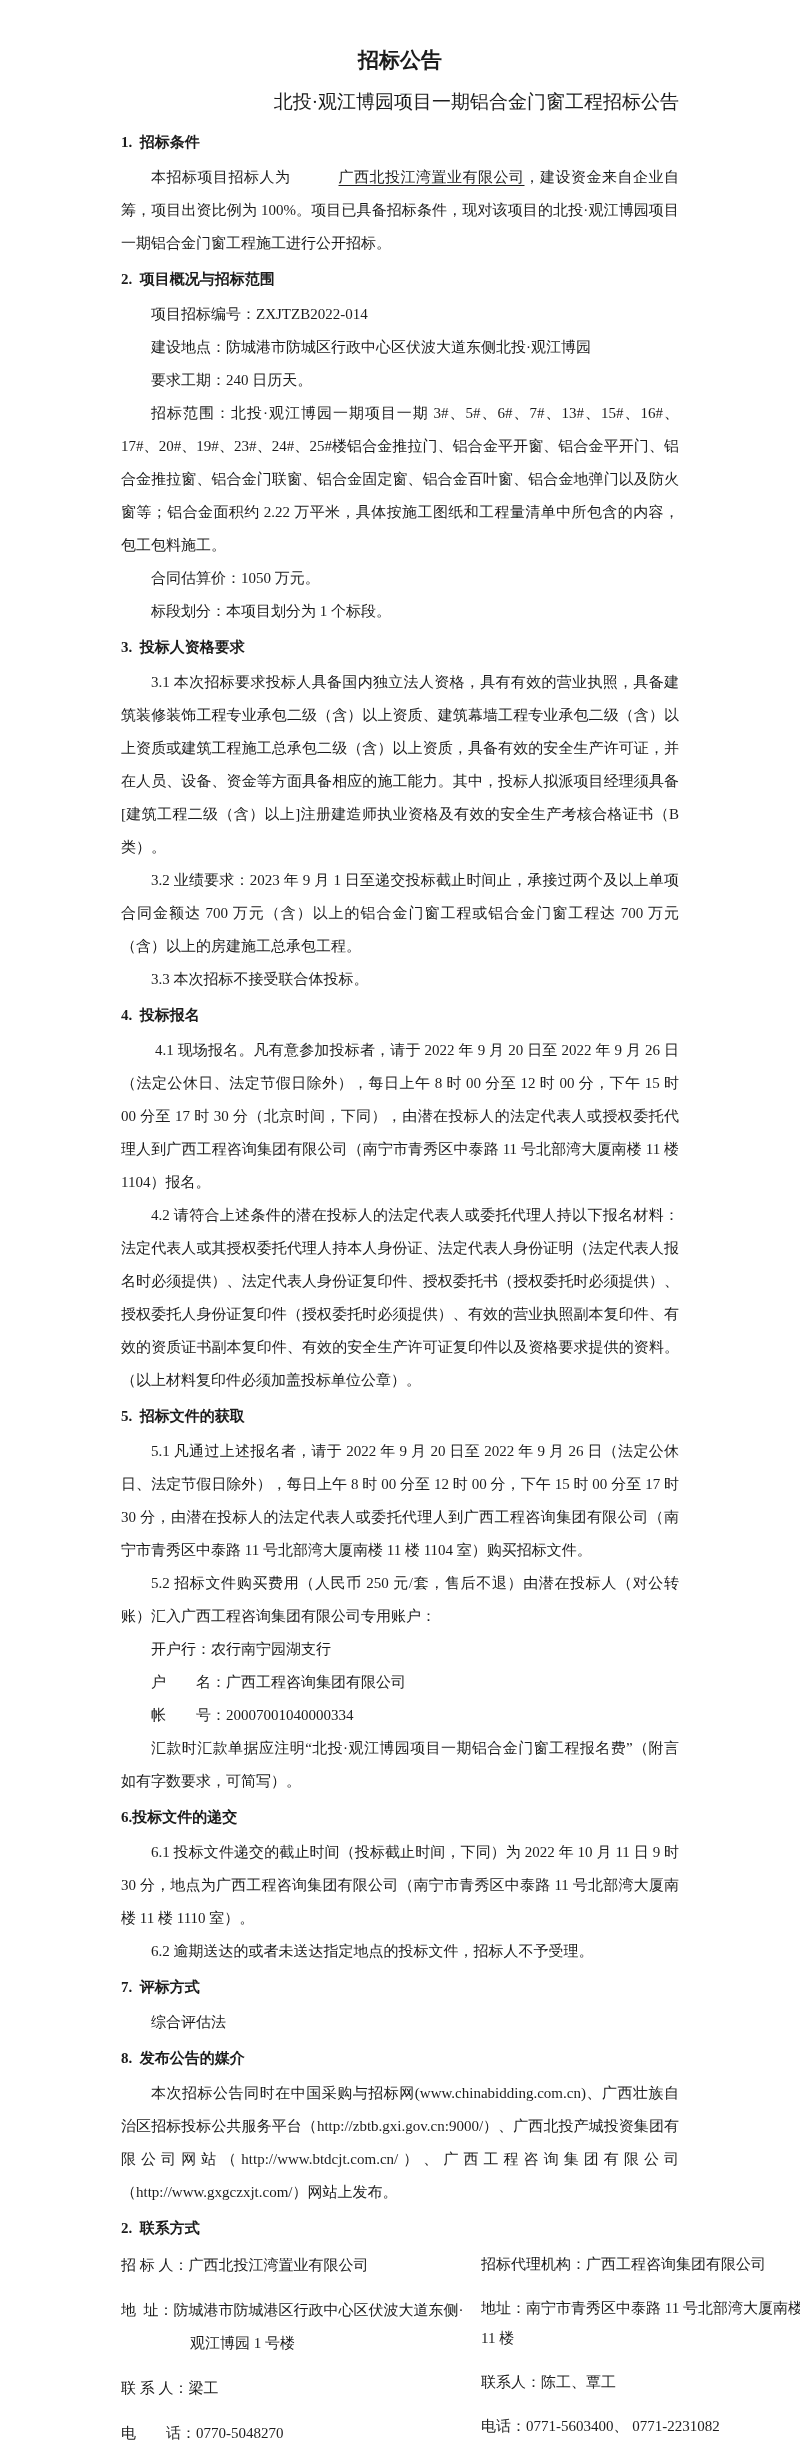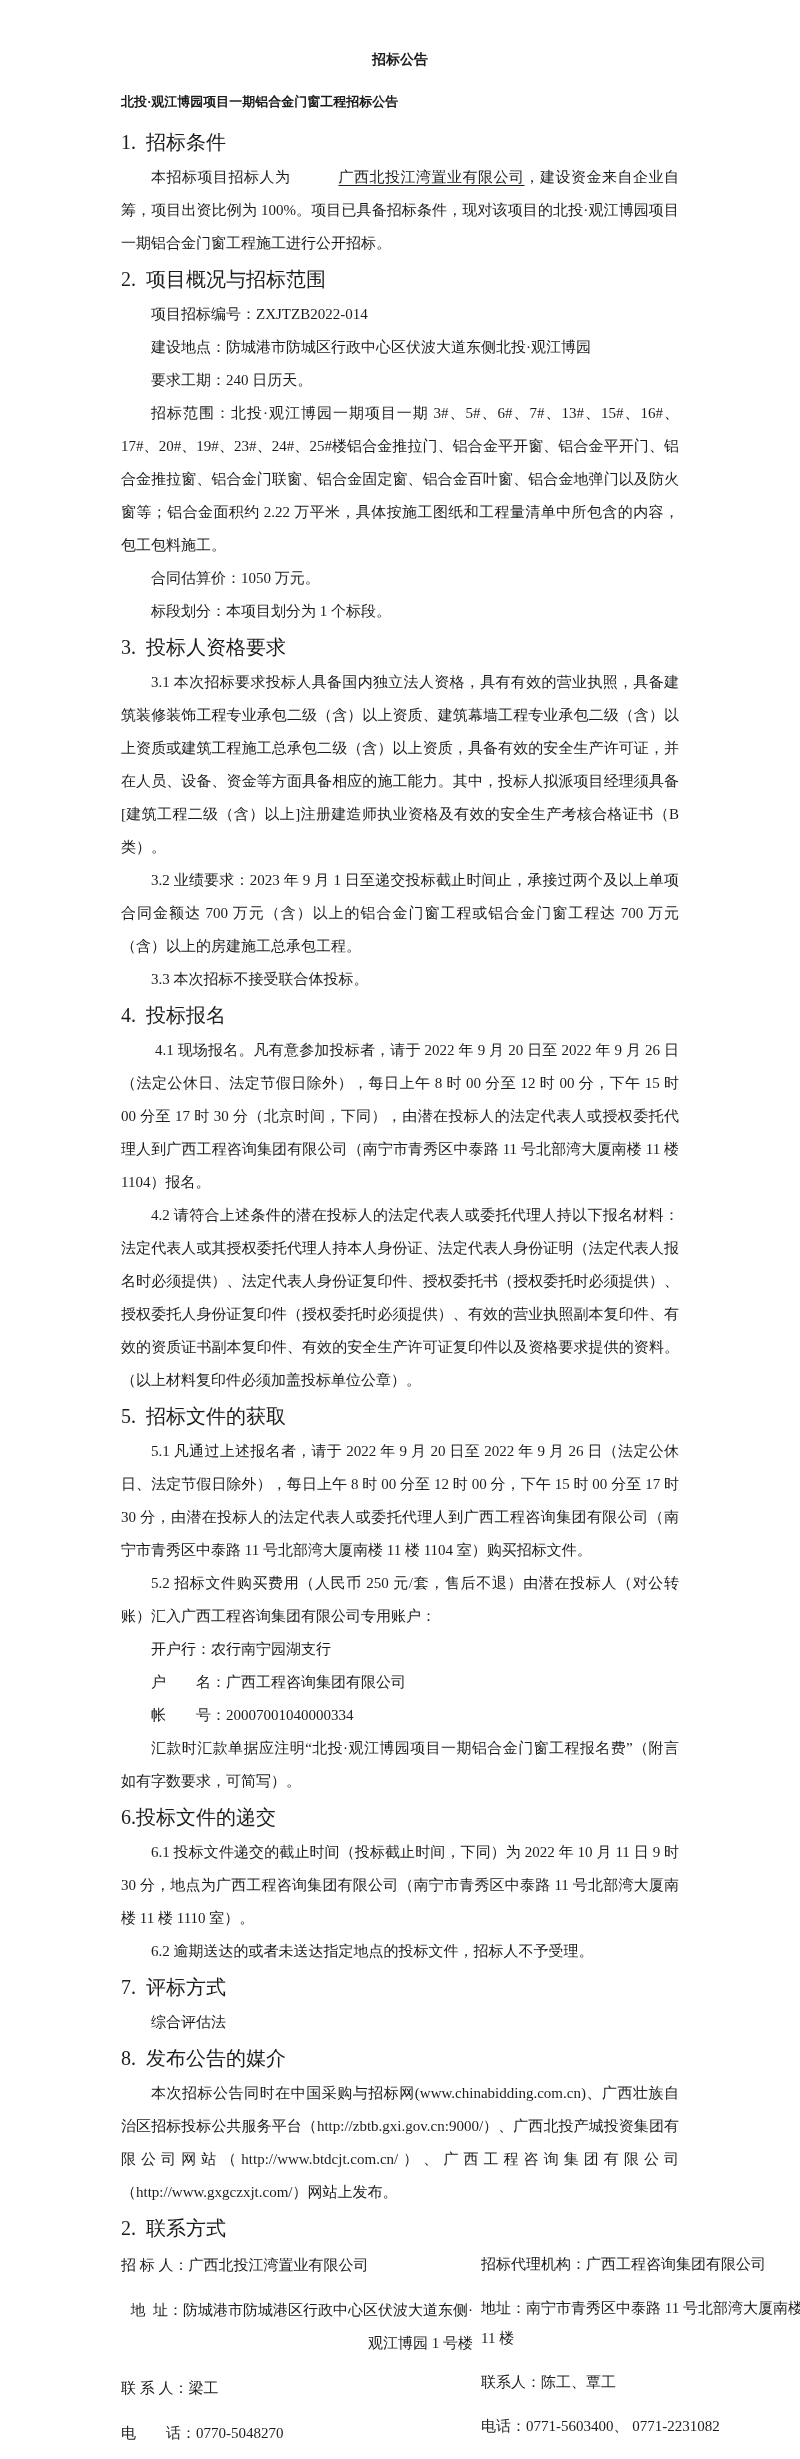"招标公告" .doc-title { font-size: 14px -> 21px }
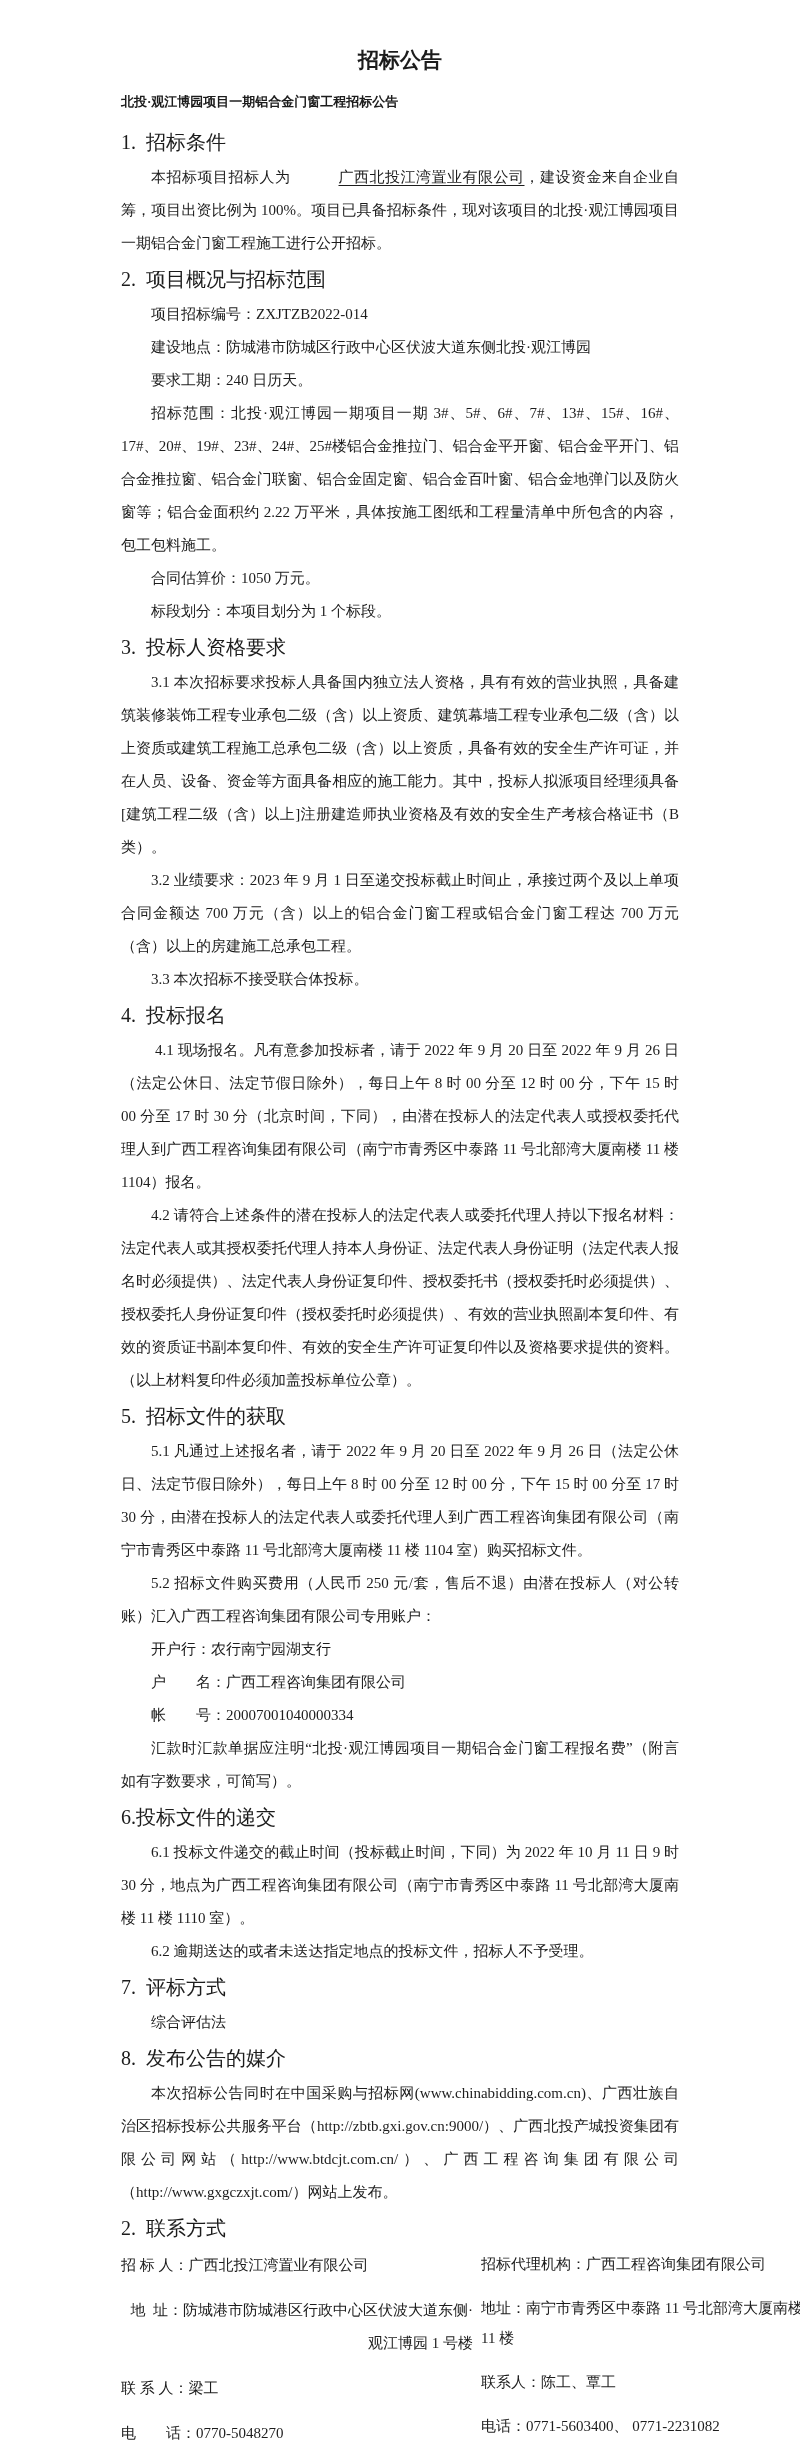"北投·观江博园项目一期铝合金门窗工程招标公告" .doc-subtitle { font-size: 13px -> 19px; font-weight: 700 -> 400; text-align: left -> right }
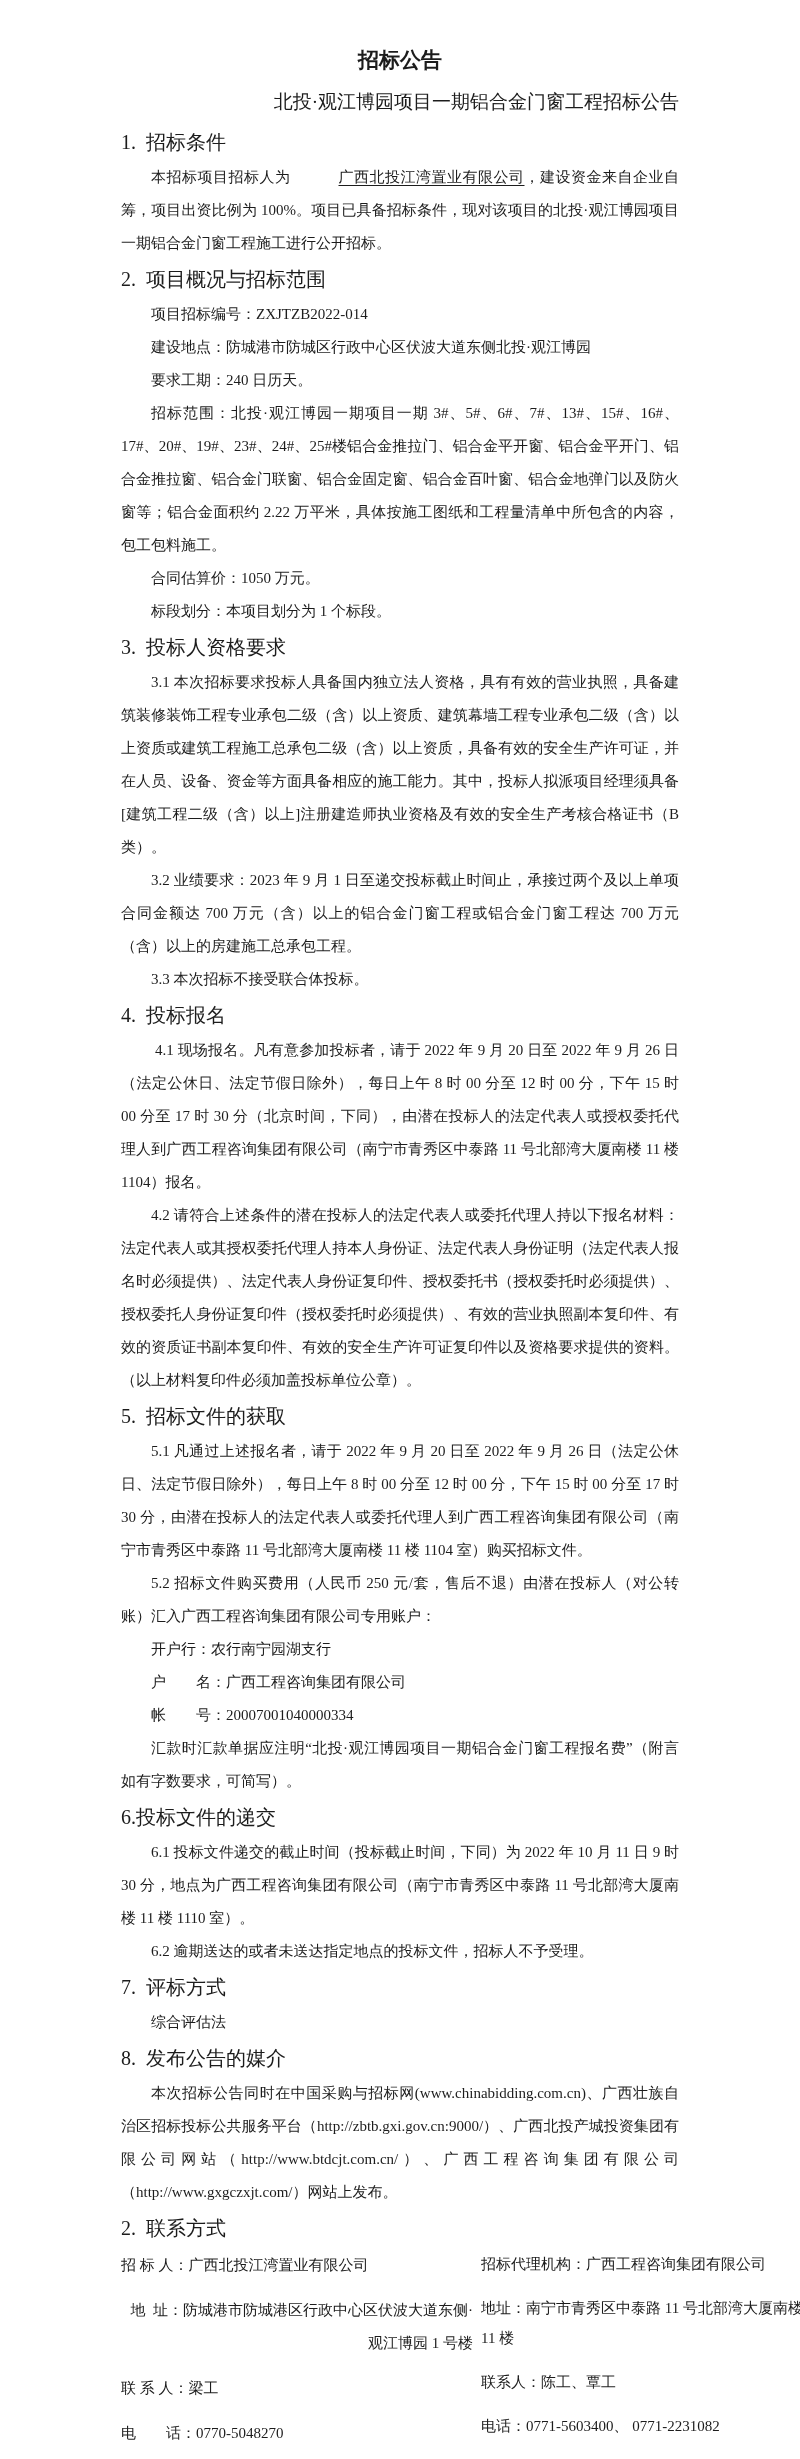"1. 招标条件" h2.sec { font-size: 20px -> 15px; font-weight: 400 -> 700 }
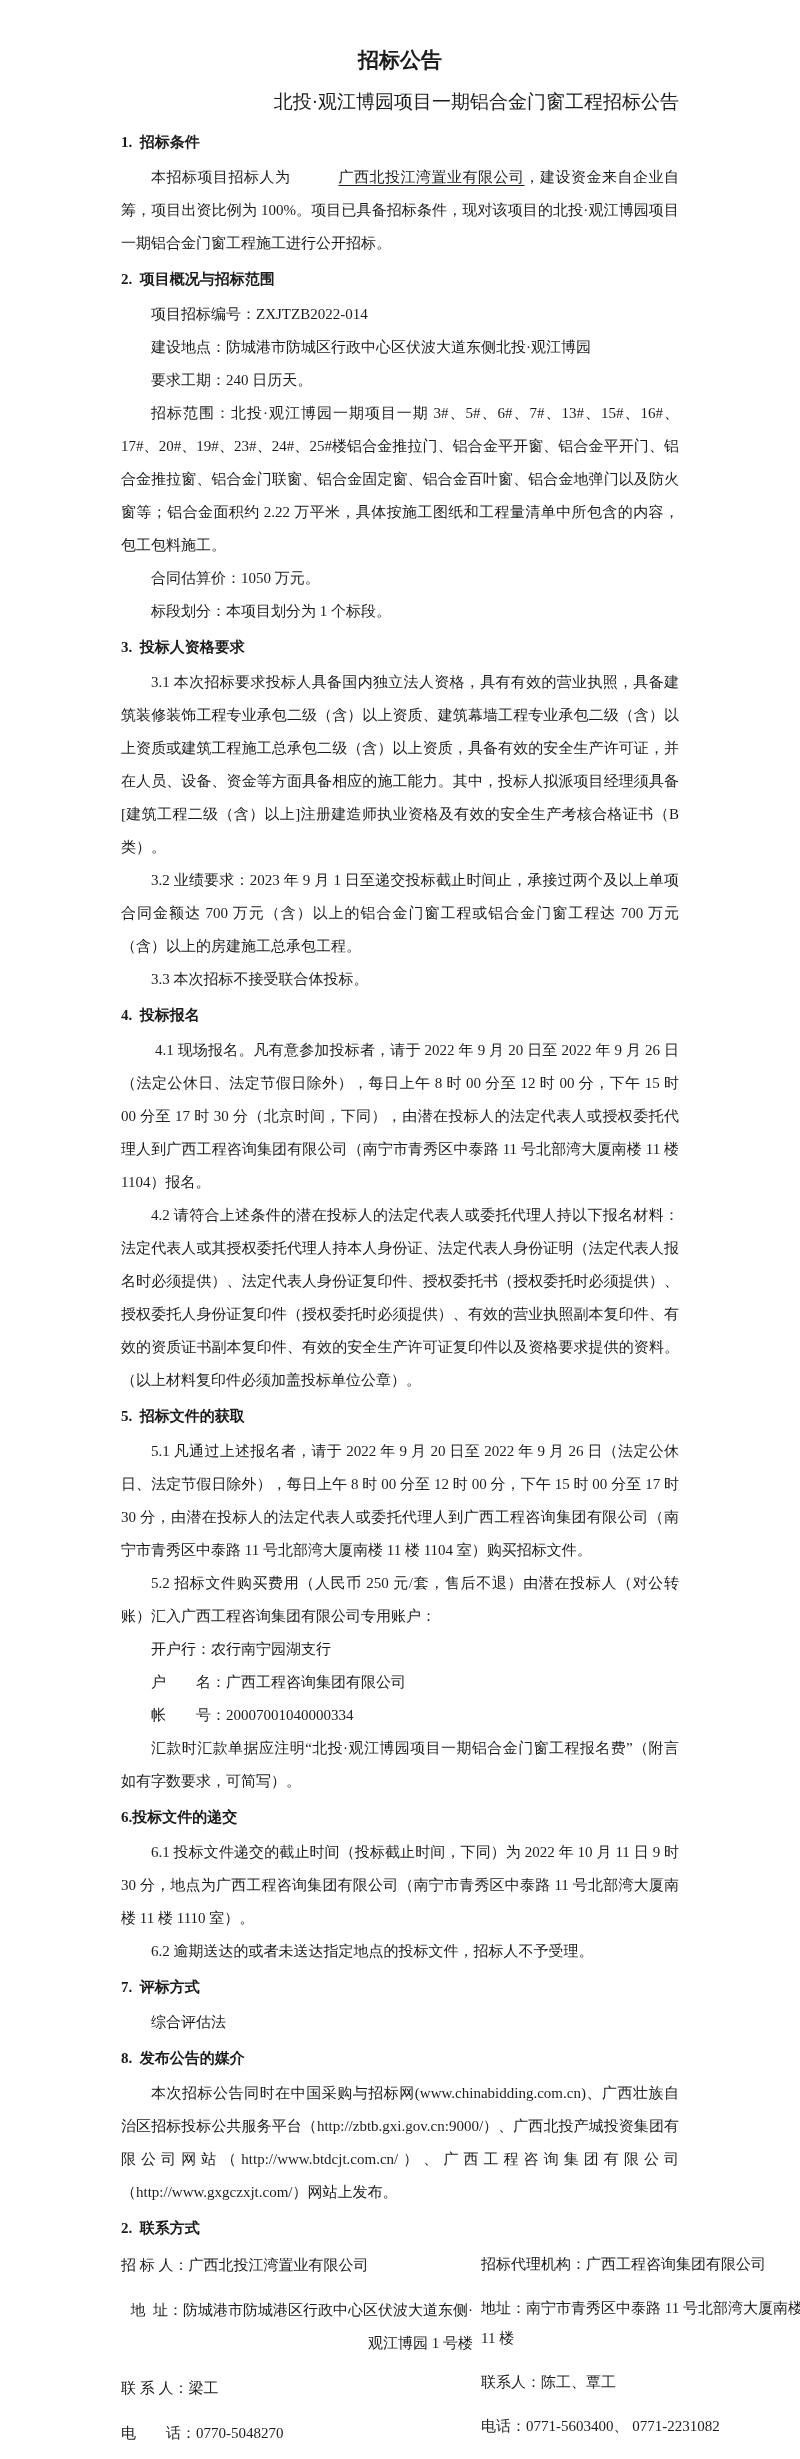"地 址：防城港市防城港区行政中心区伏波大道东侧·观江博园 1 号楼" .addr-hang { text-align: right -> none }
